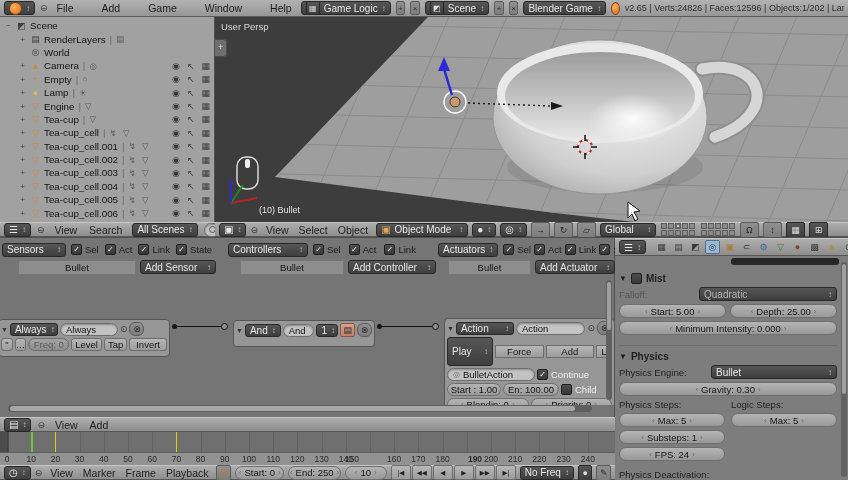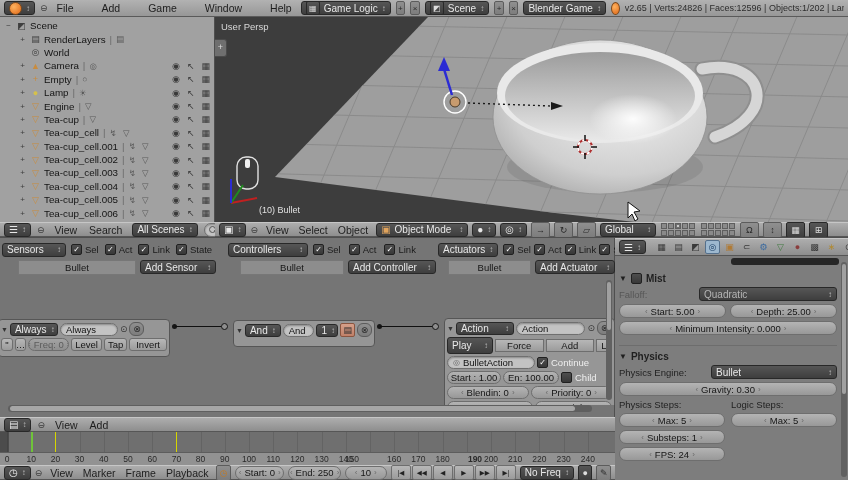"Play" span.dd { height: 17px -> 29px }
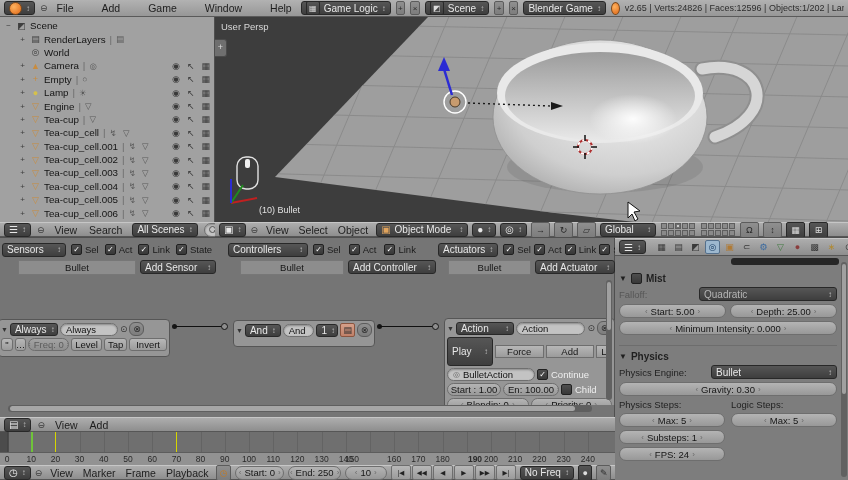"Physics Deactivation:" div.prow { html: none -> <div> <span>Physics Deactivation:</span> </div> }
